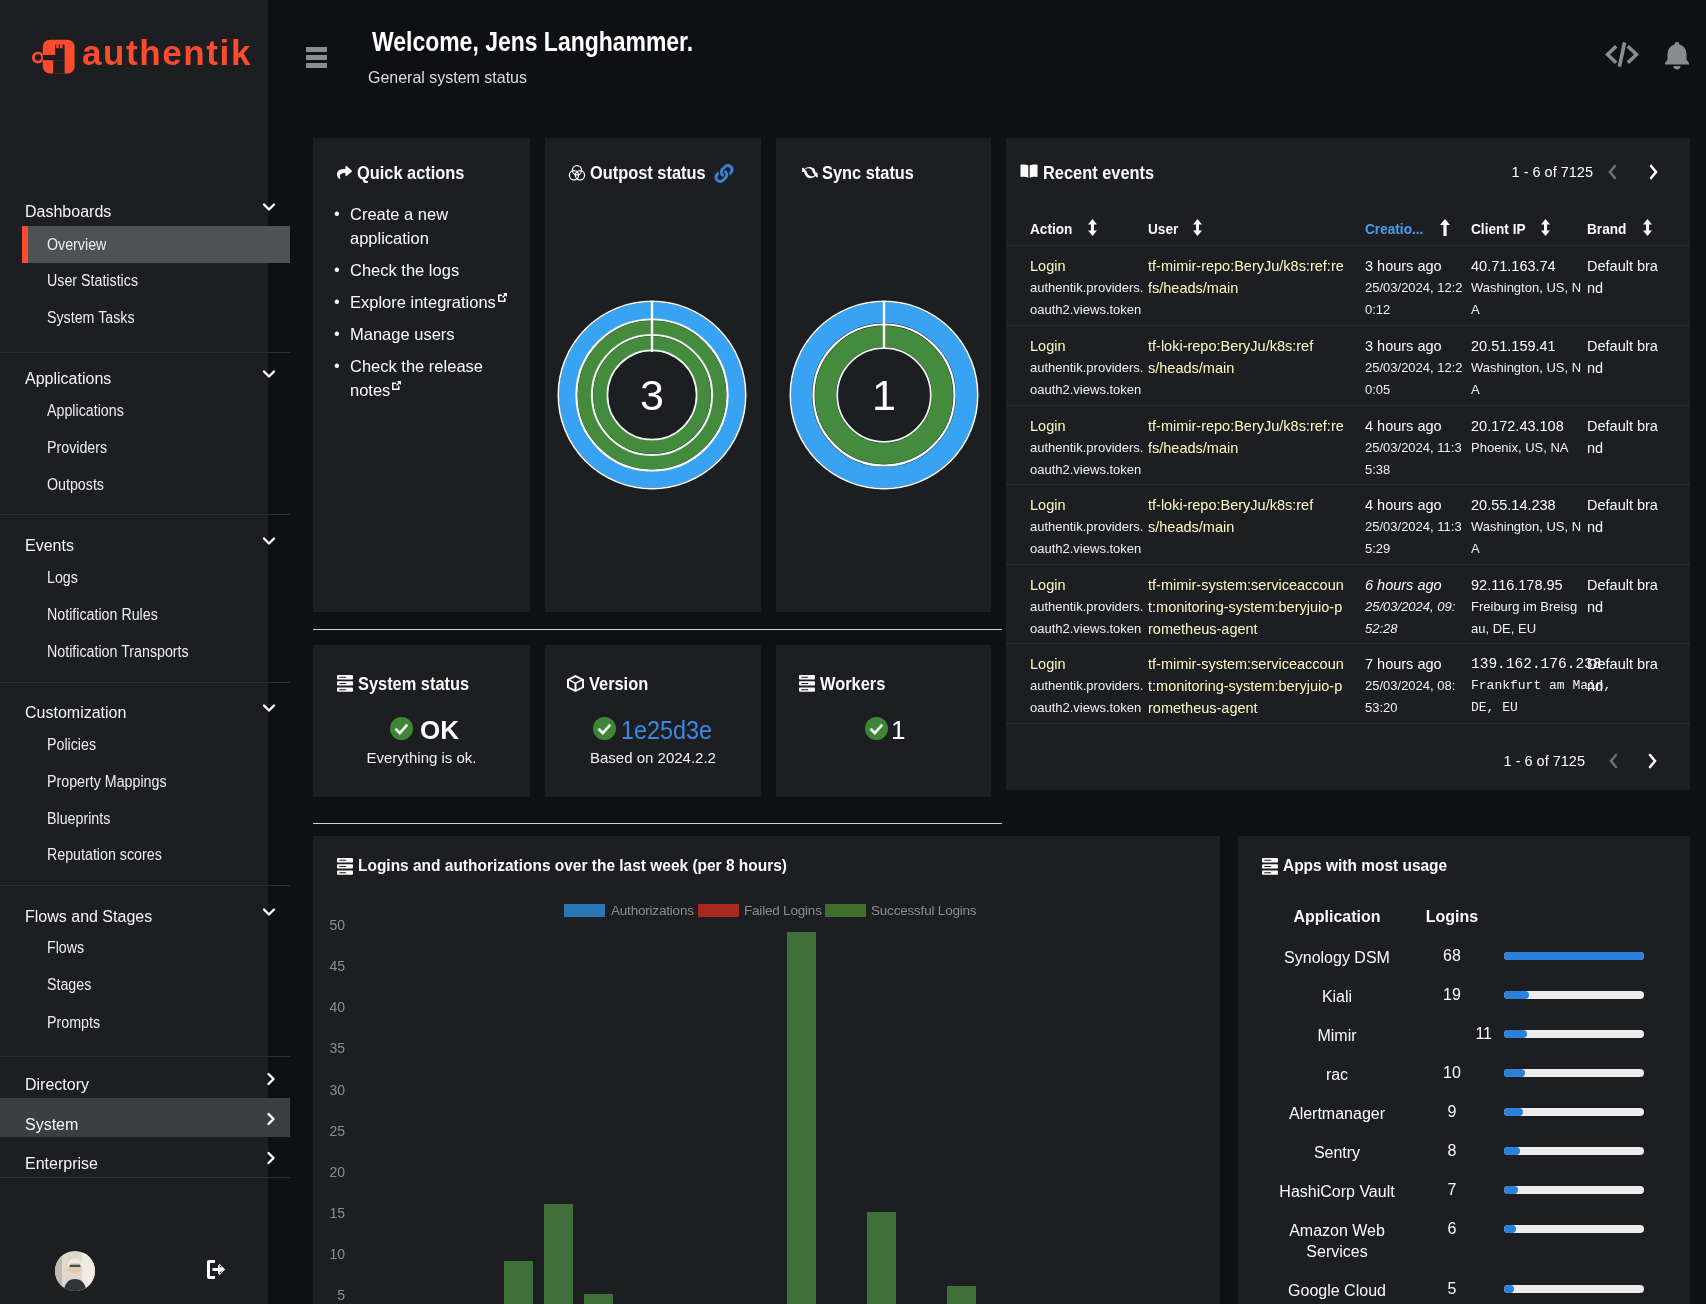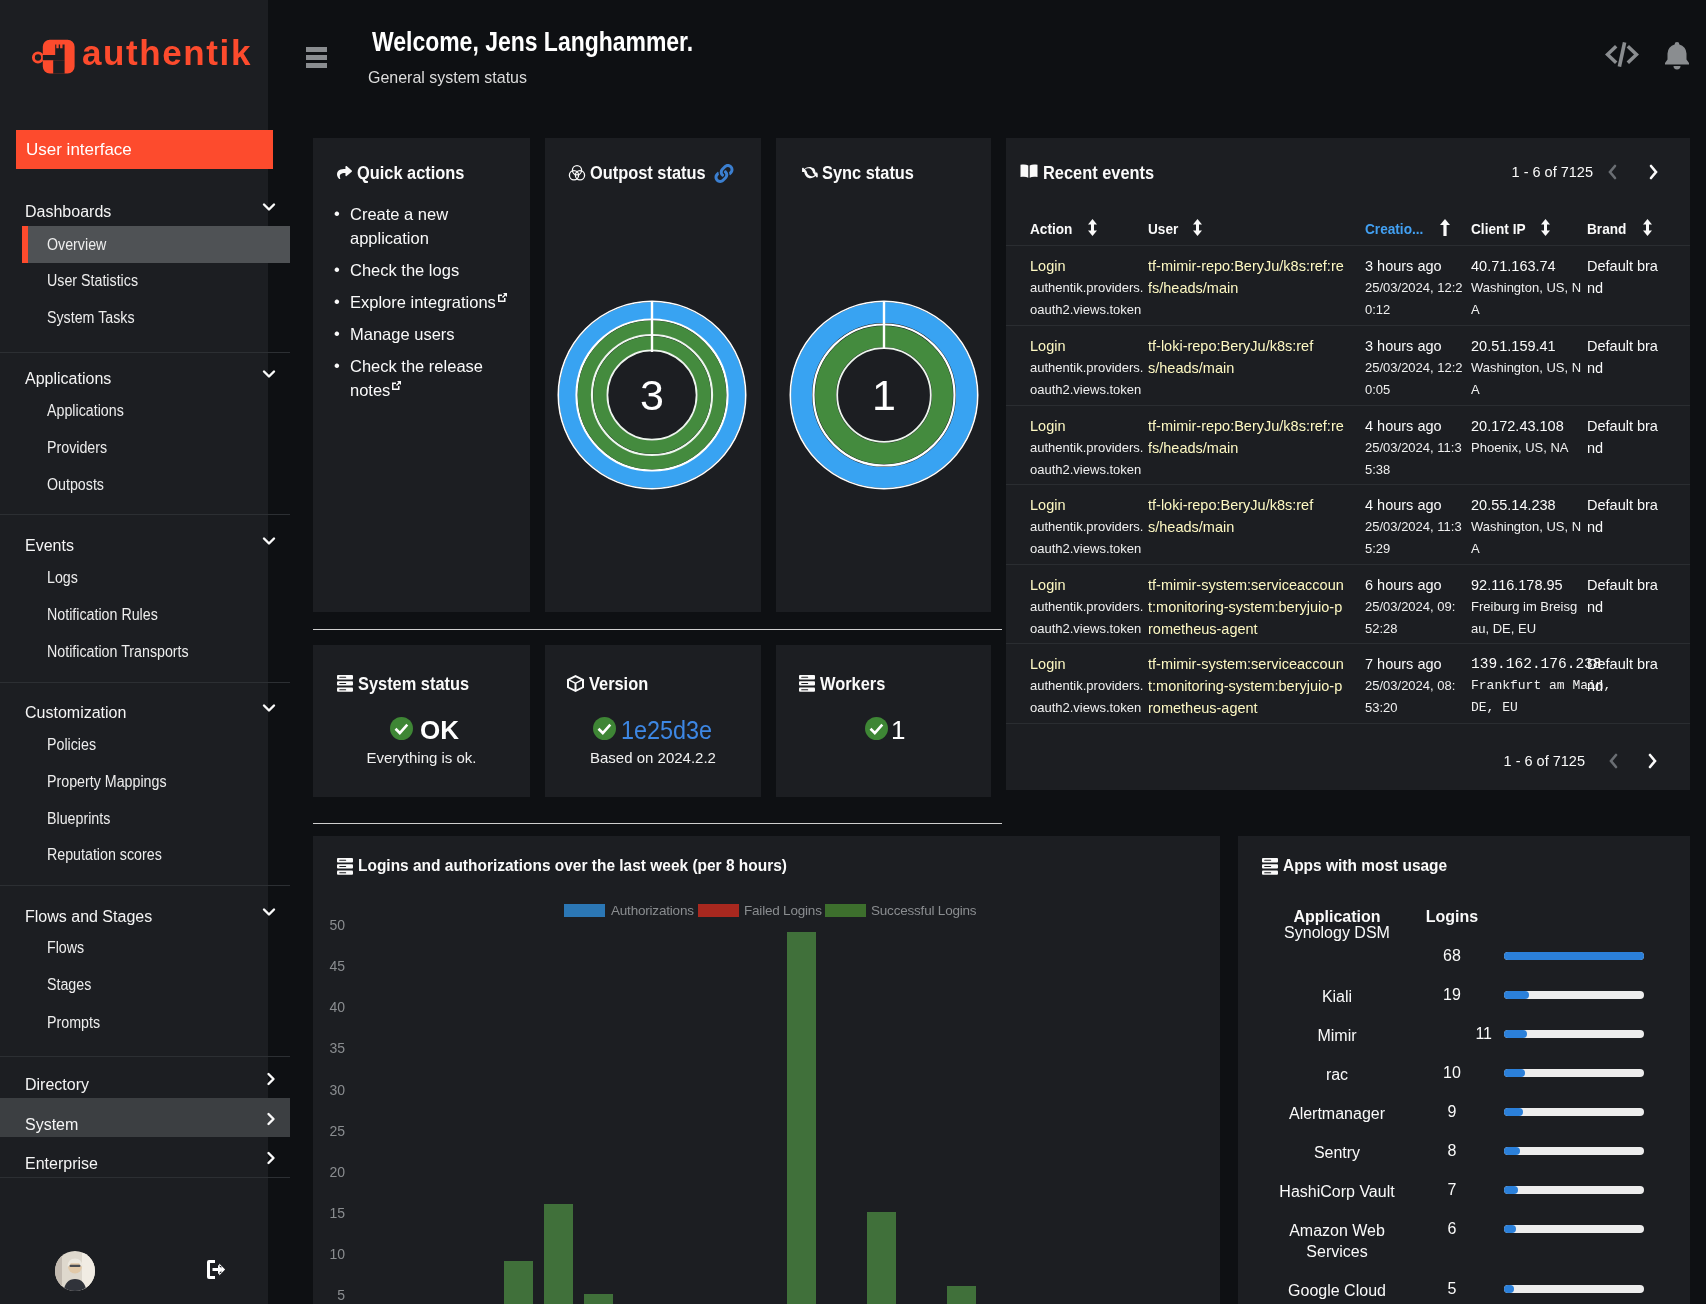"User interface" div.abs { html: <div> <div>User interface</div> </div> -> none }
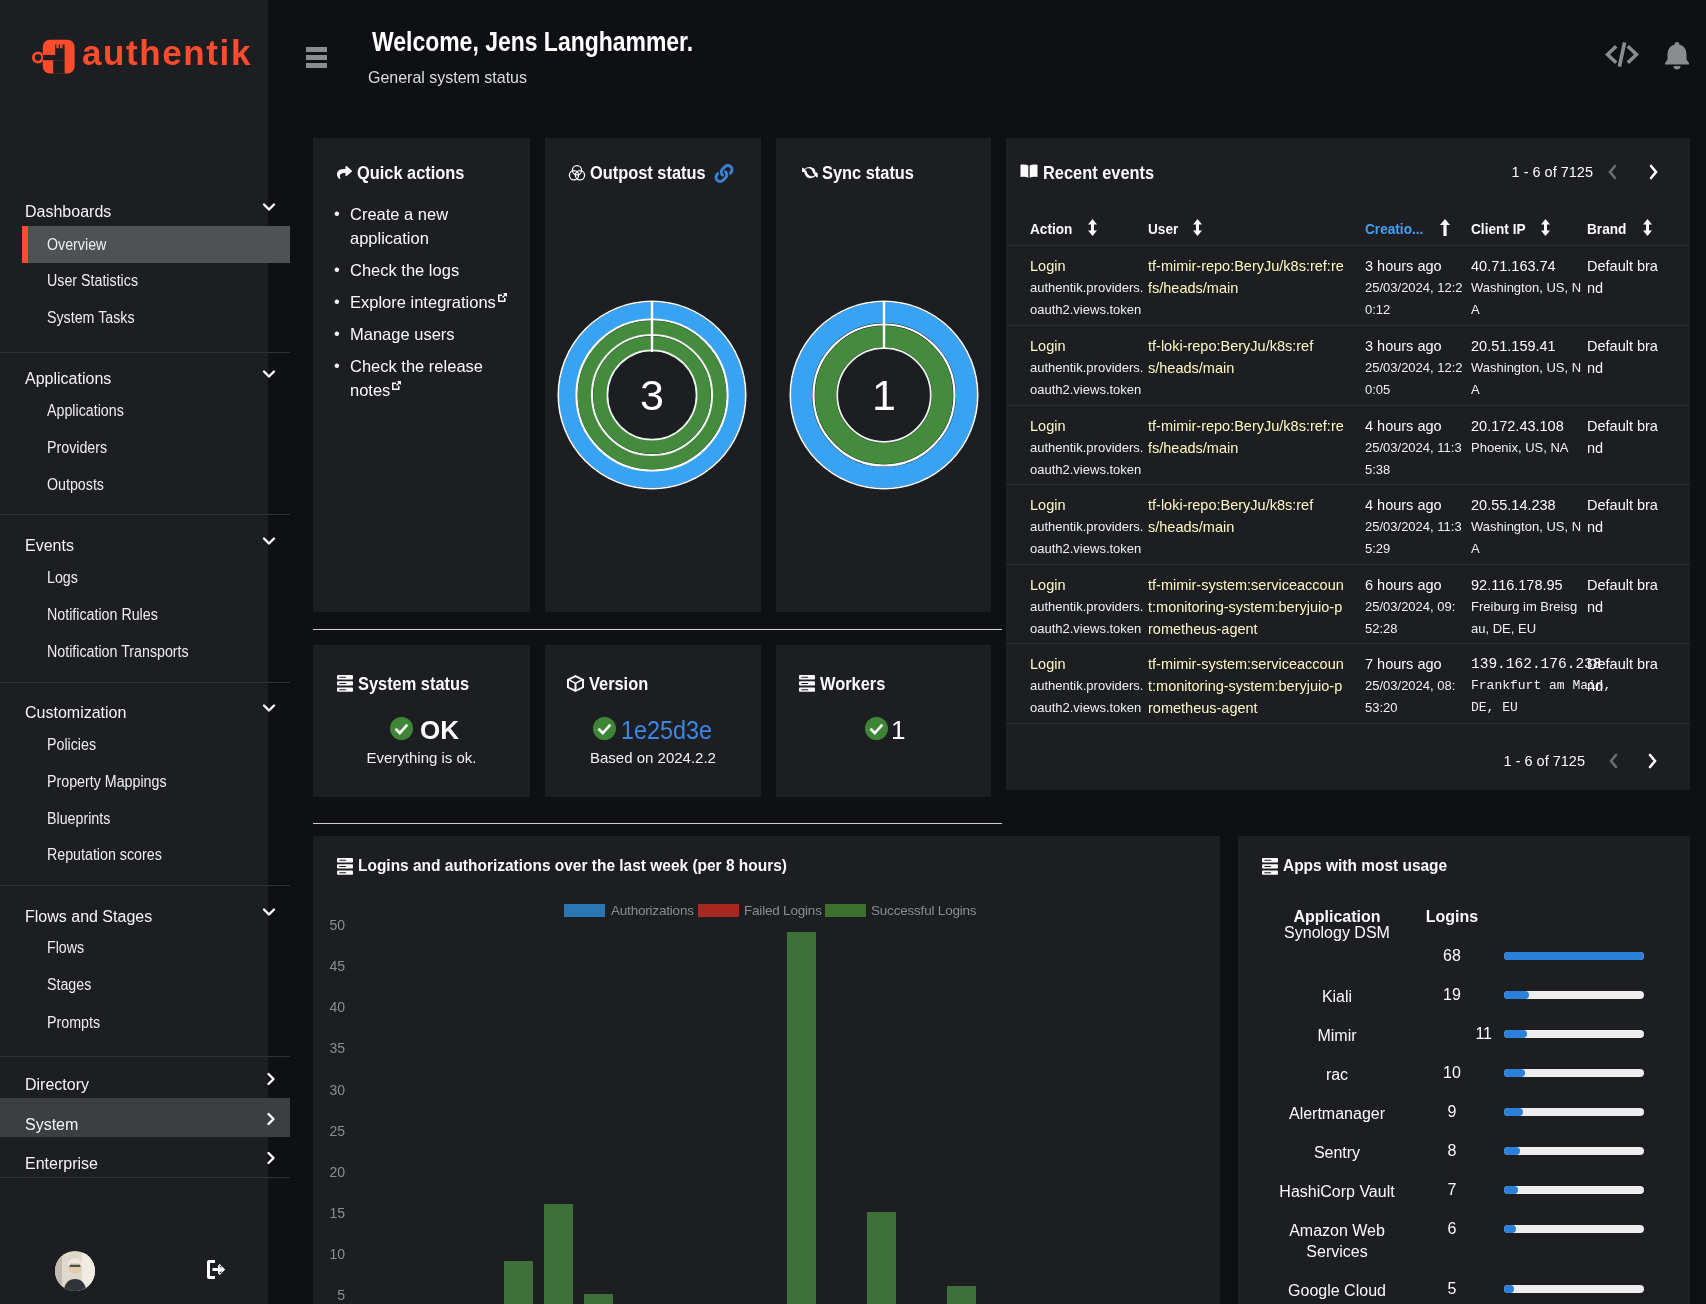"6 hours ago" div.abs { font-style: none -> italic }
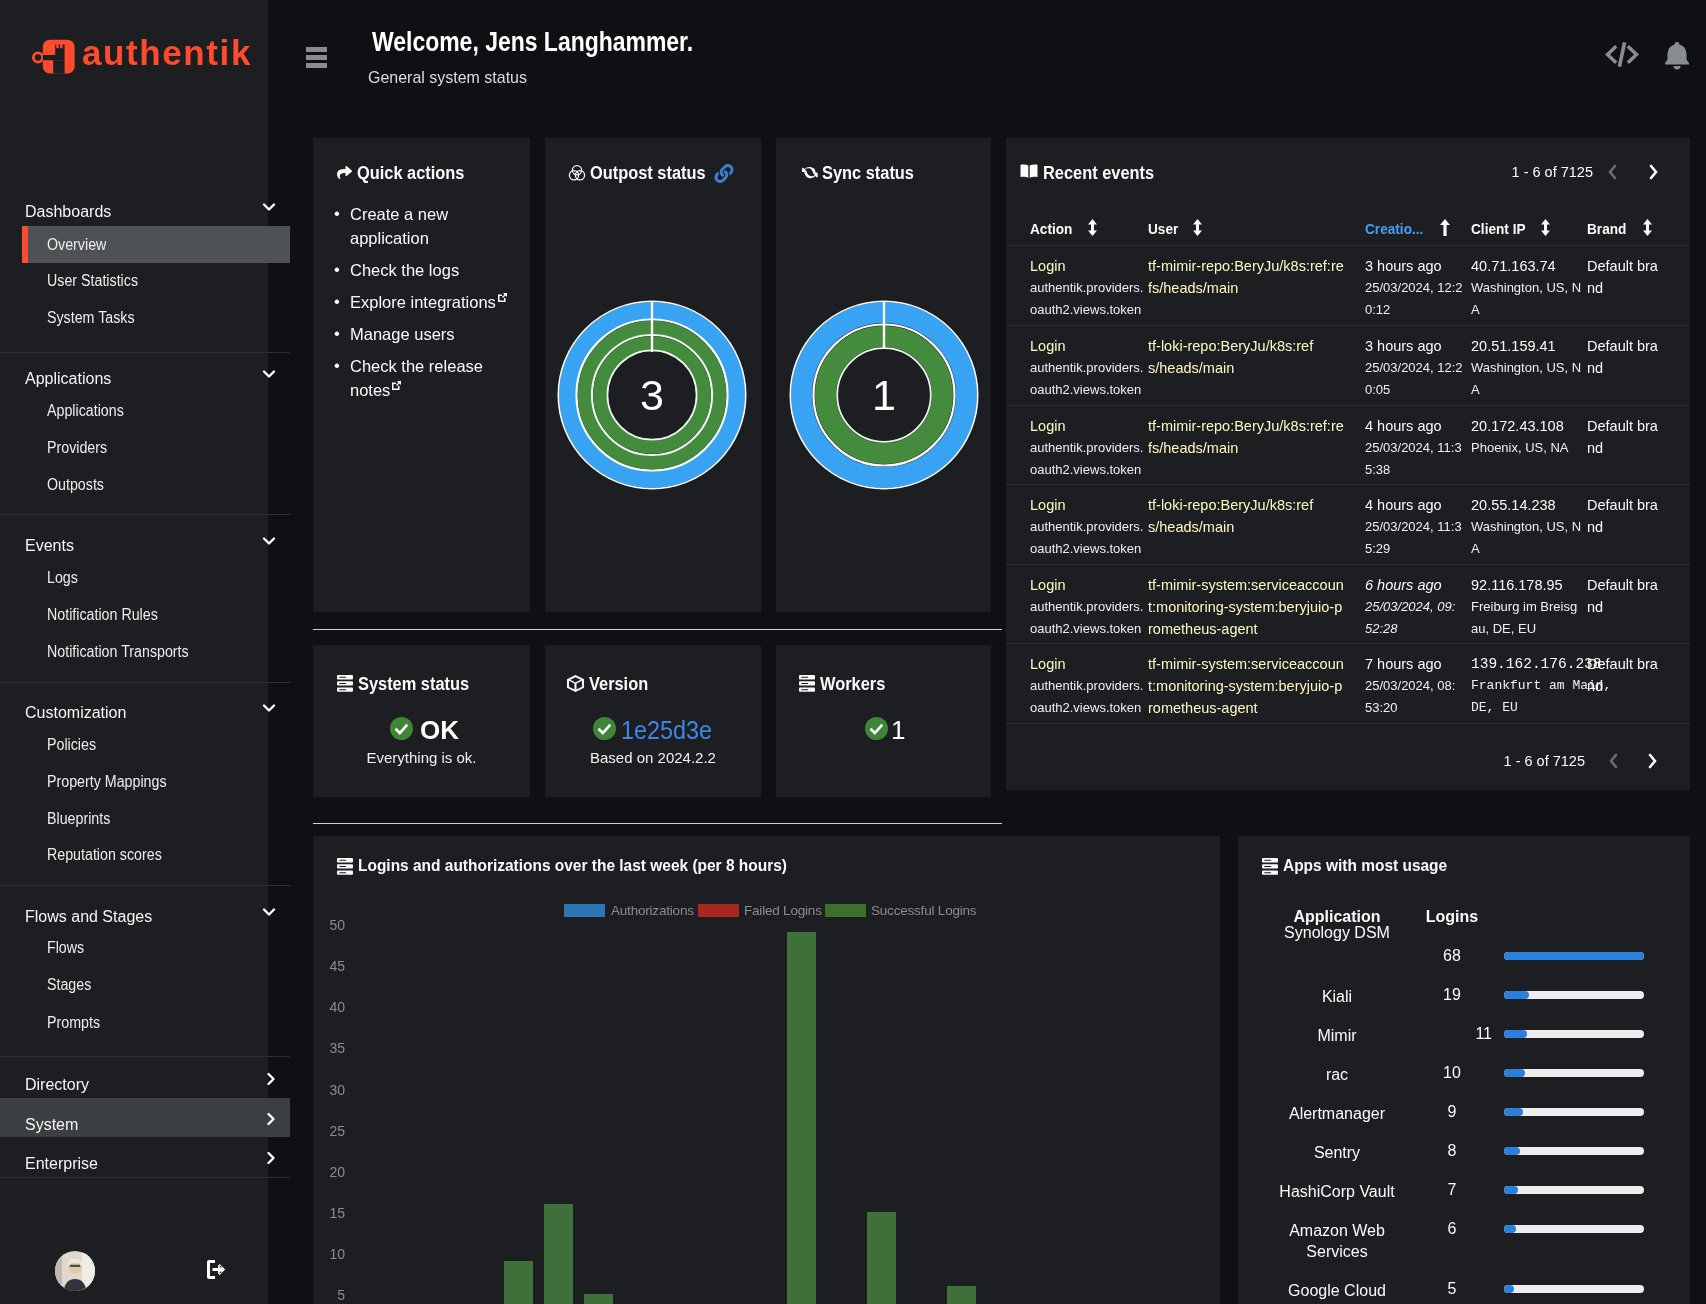"Synology DSM" div.abs { top: 922px -> 947px }
